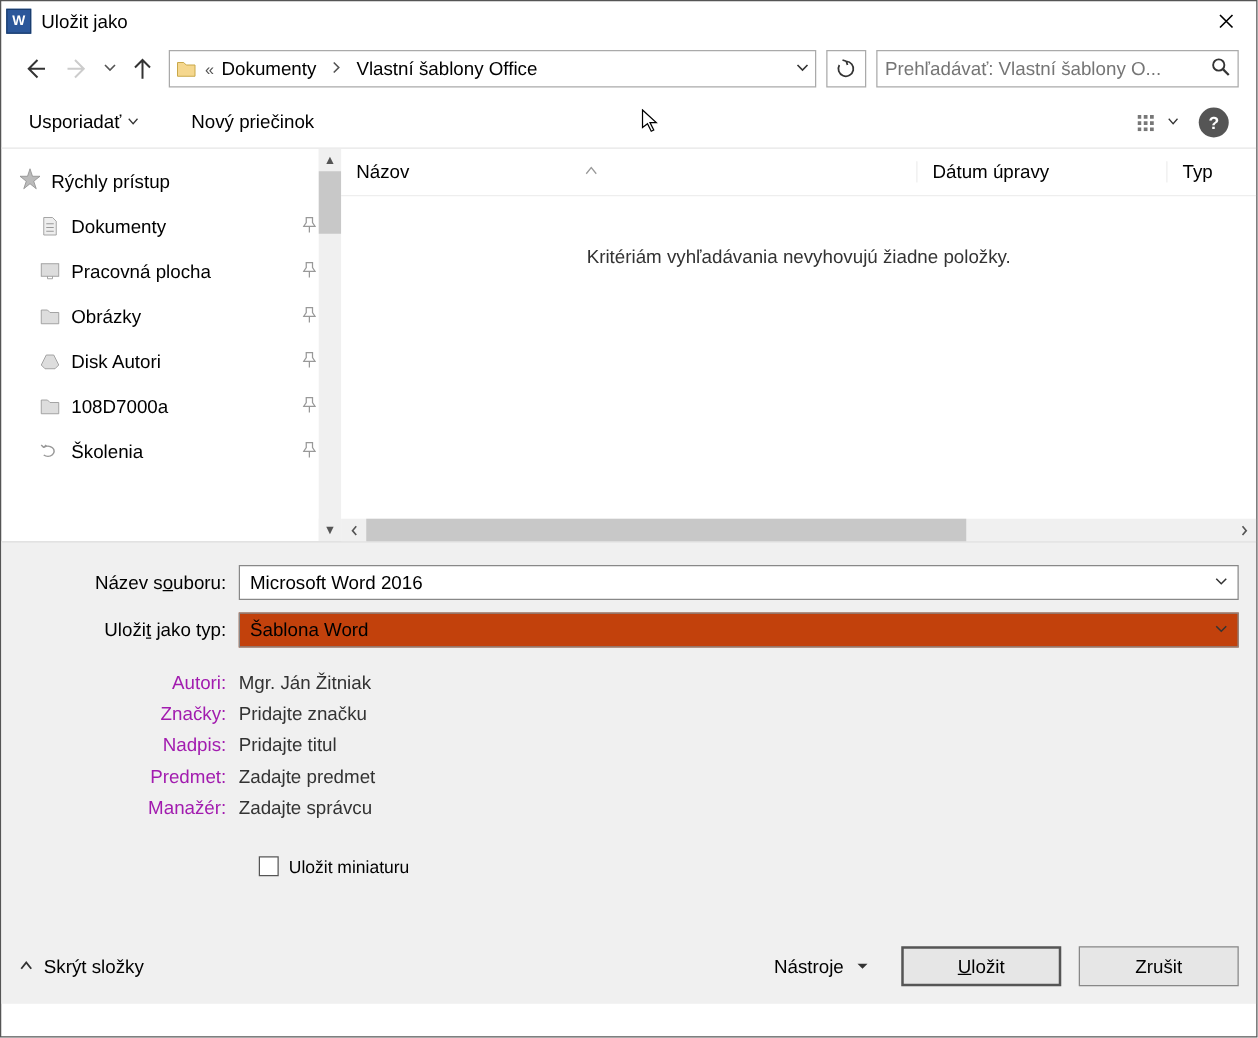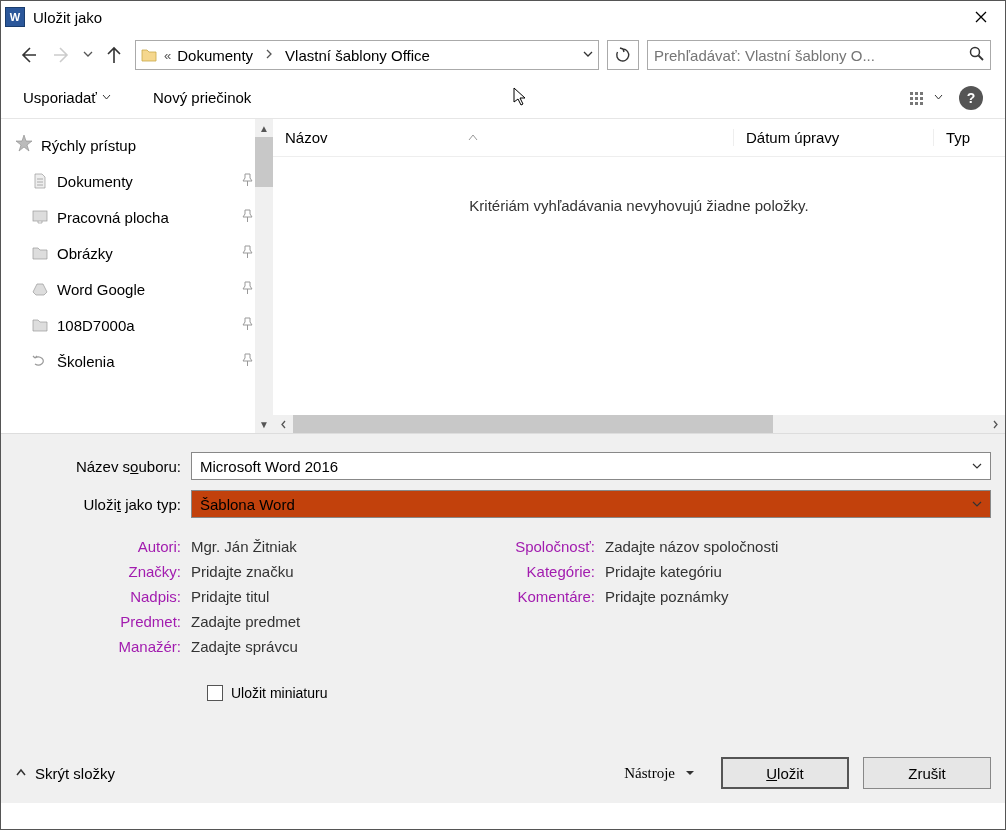"Prehľadávať: Vlastní šablony O..." .search-box { width: 344px -> 290px }
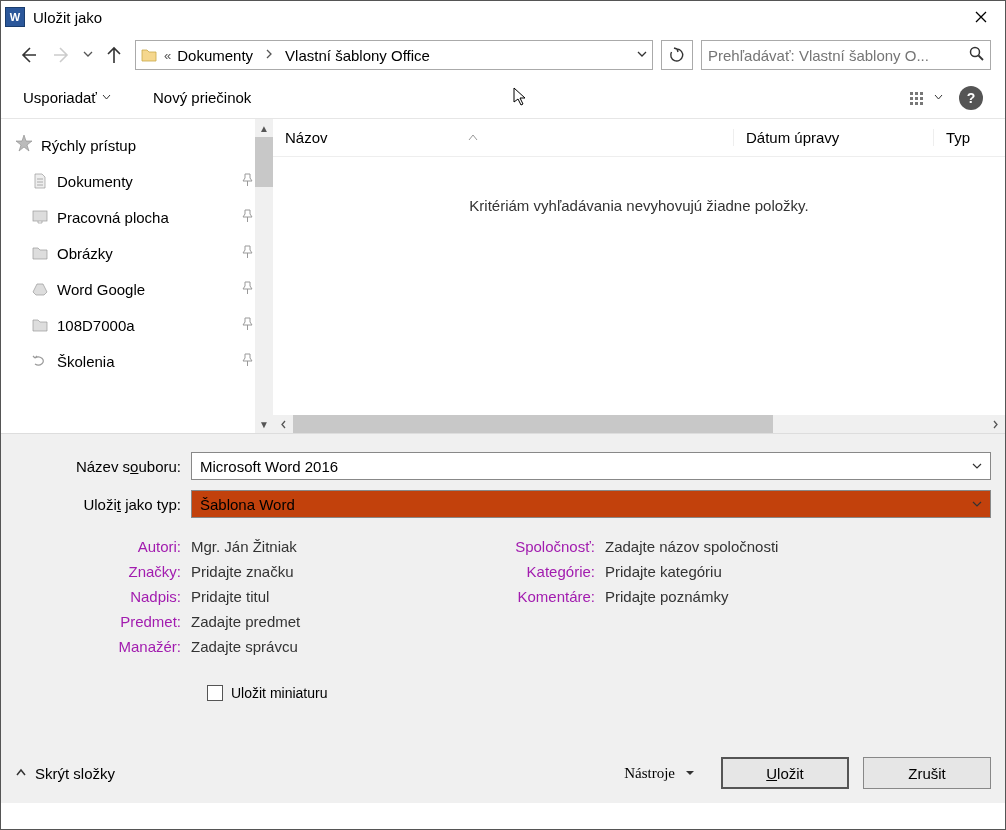"Word Google" span { text: Word Google -> Disk Autori }
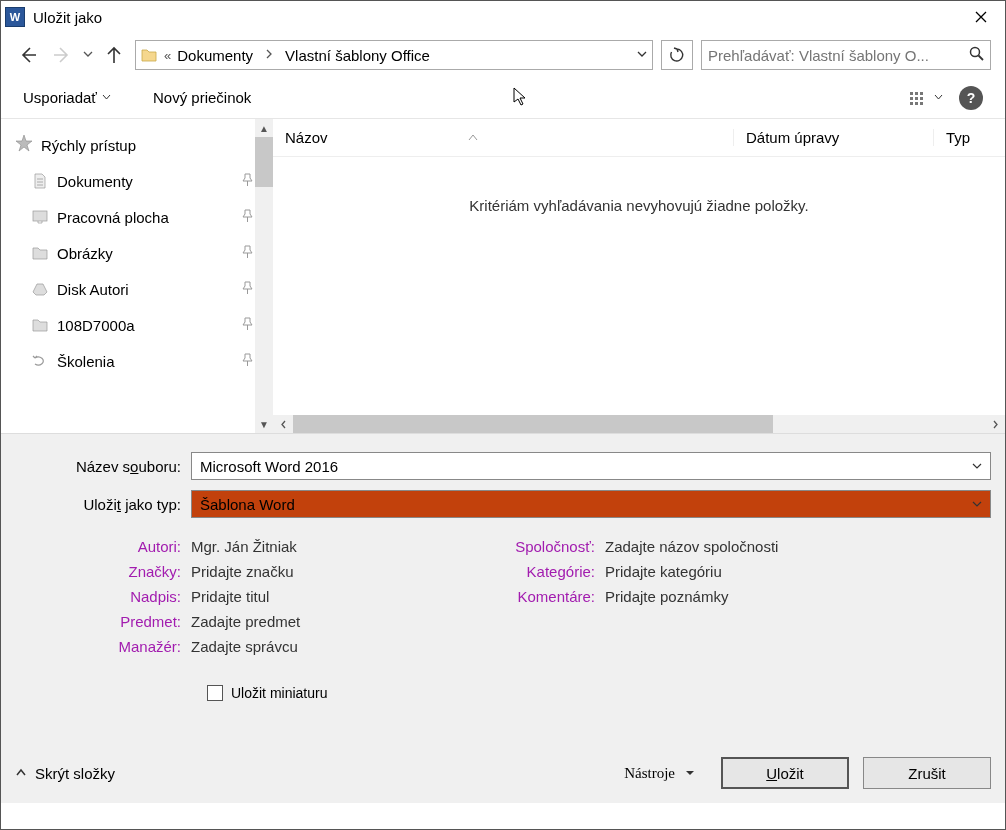"Spoločnosť:" div.meta-col { html: <div> <div> <div>Spoločnosť:</div> <div>Zadajte názov spoločnosti</div> </div> <div> <div>Kategórie:</div> <div>Pridajte kategóriu</div> </div> <div> <div>Komentáre:</div> <div>Pridajte poznámky</div> </div> </div> -> none }
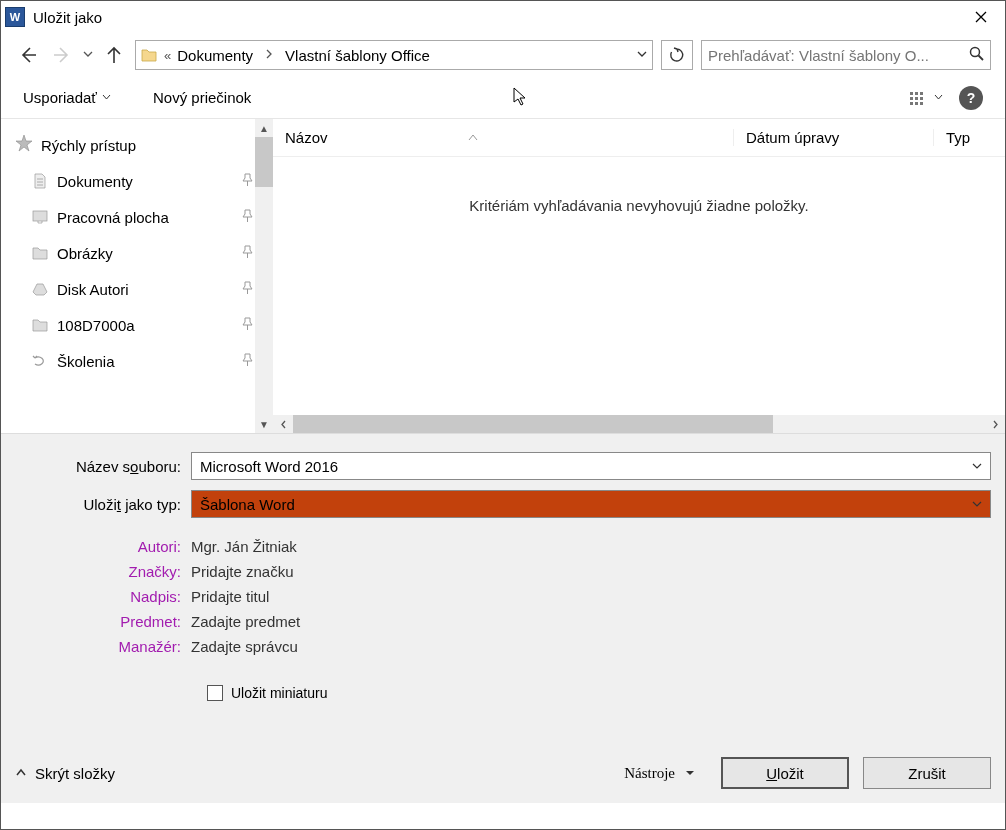"Nástroje" .tools-btn { font-family: Liberation Serif, serif -> none }
